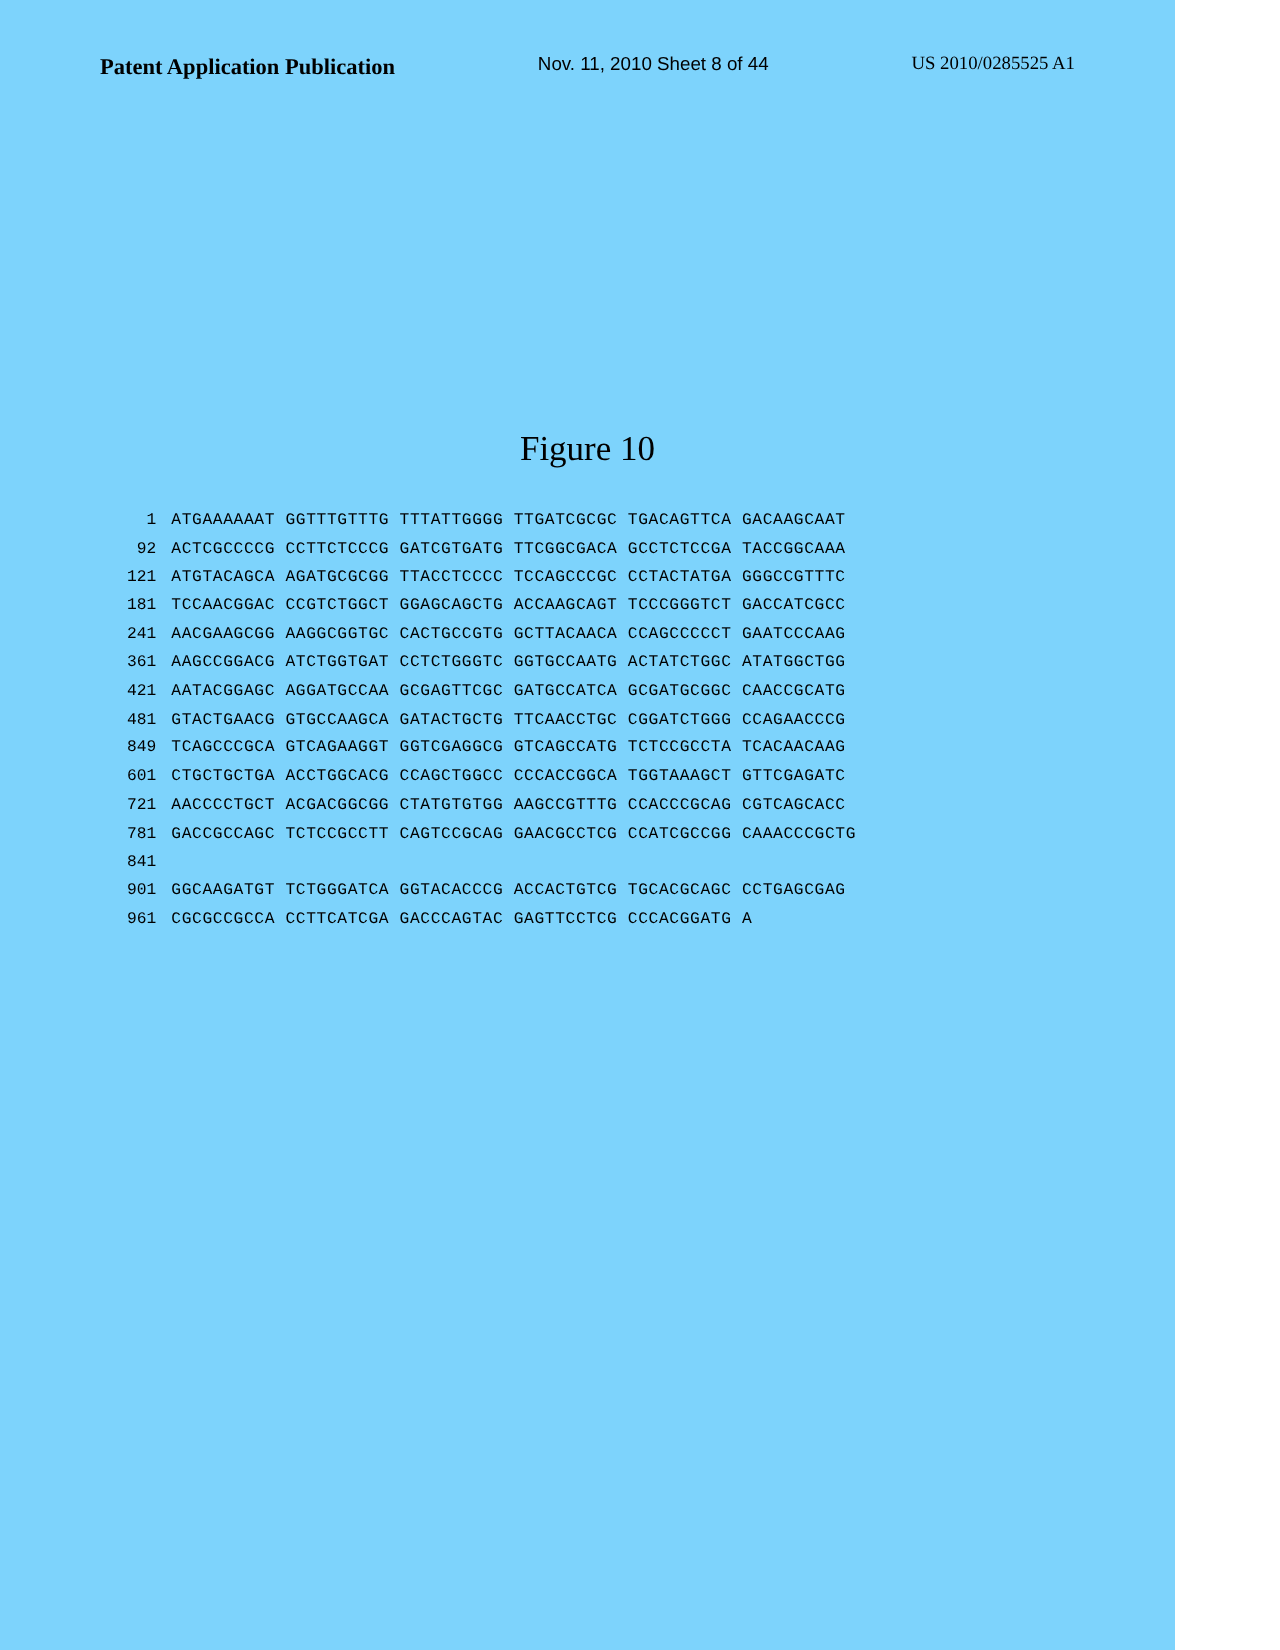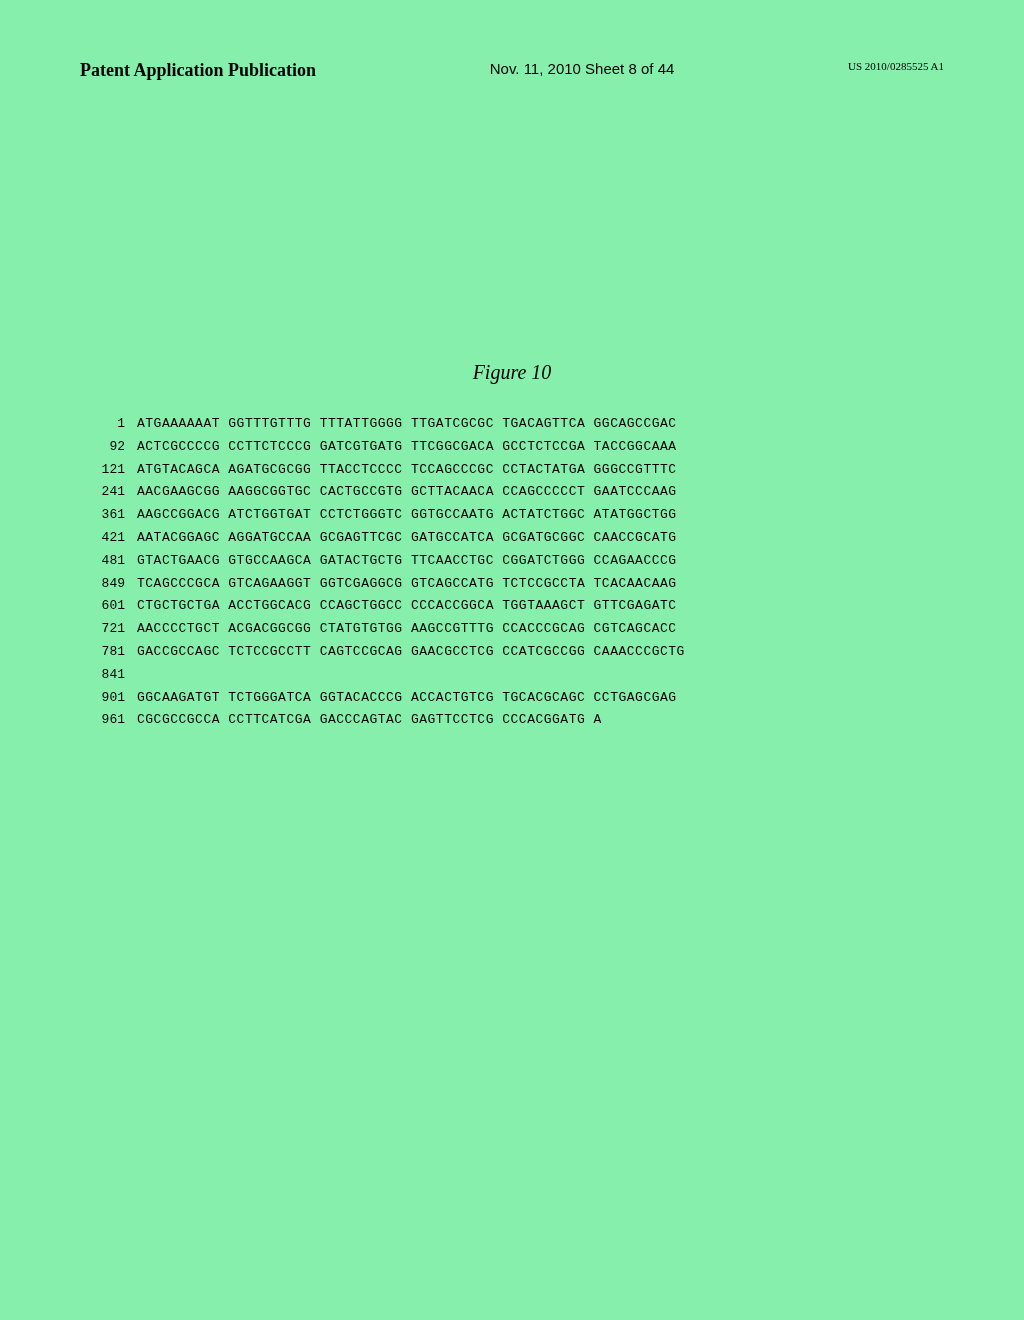"Patent Application Publication" .page { background: #86efac -> #7dd3fc; padding: 60px 80px 60px 80px -> 43px 80px 60px 80px; width: 1024px -> 940px }
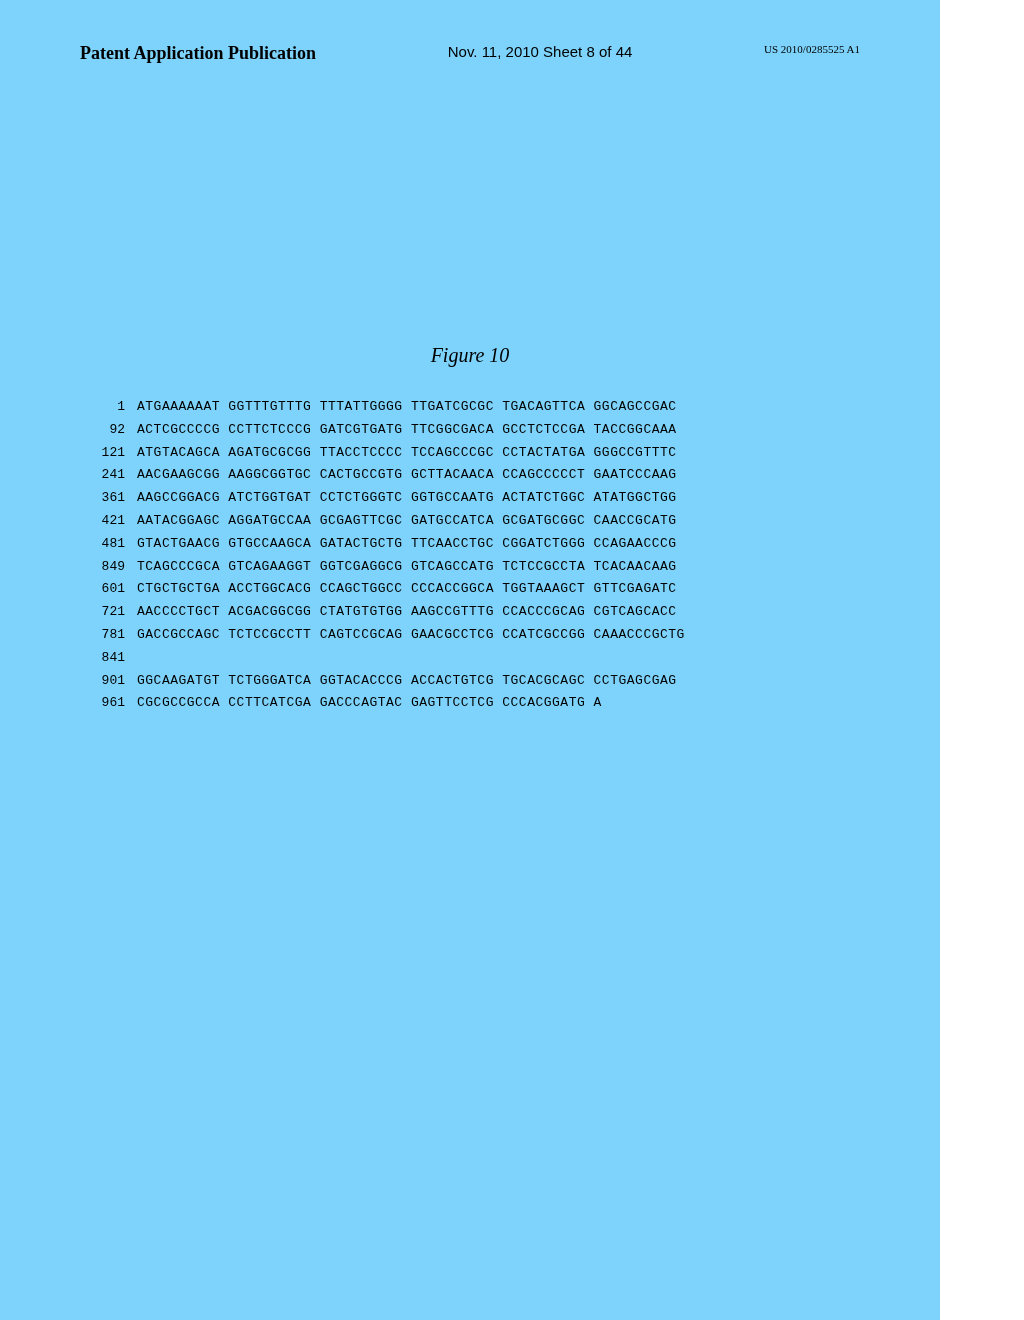"US 2010/0285525 A1" .header-right { font-size: 11px -> 15px }
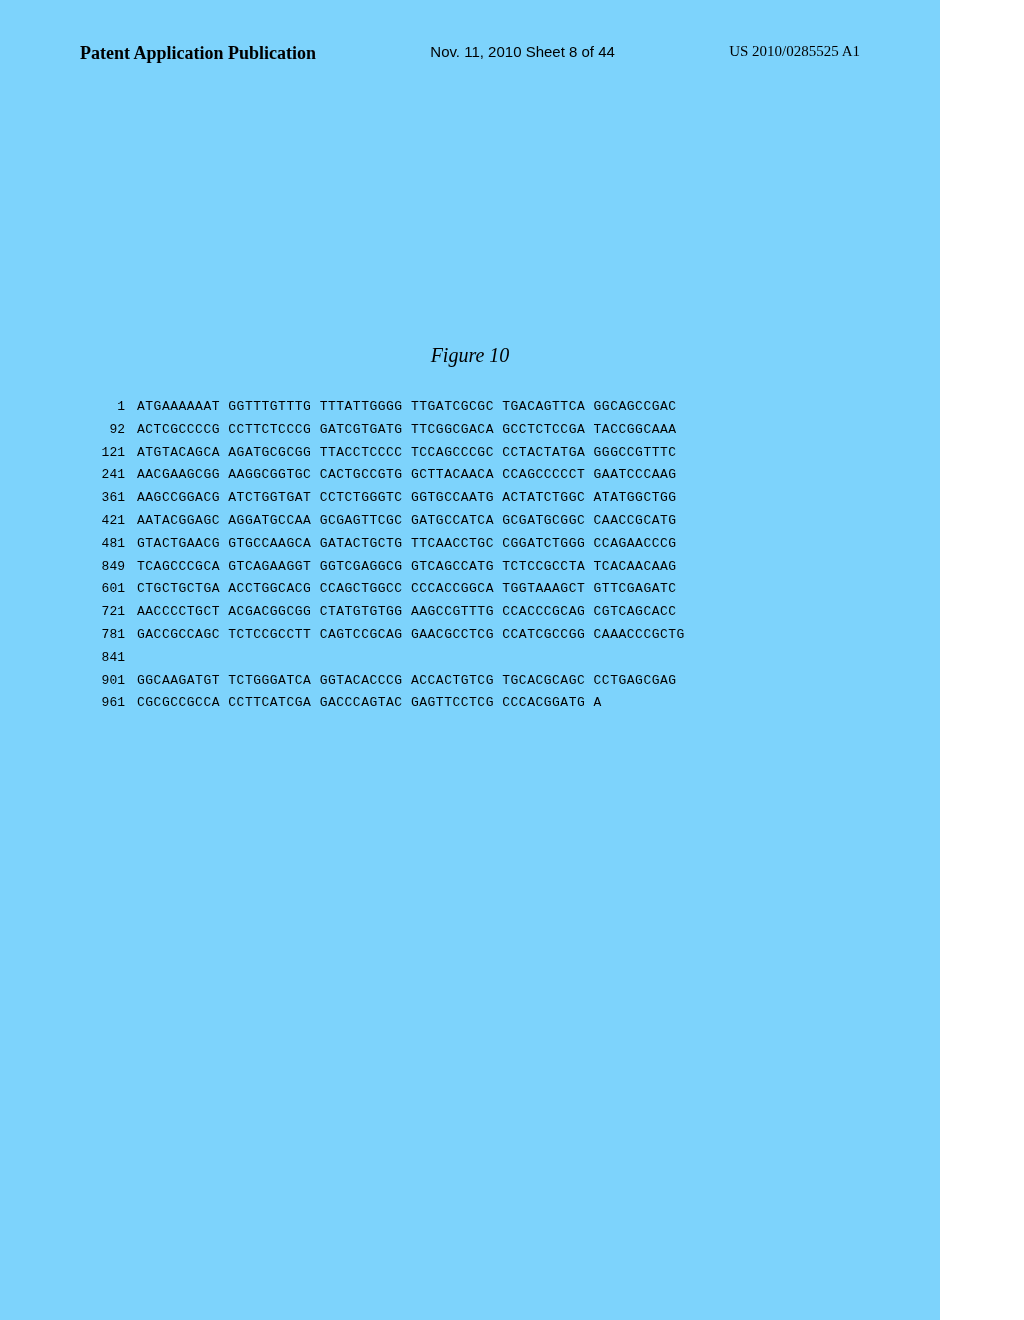"Figure 10" .figure-title { font-size: 20px -> 28px; font-style: italic -> none }
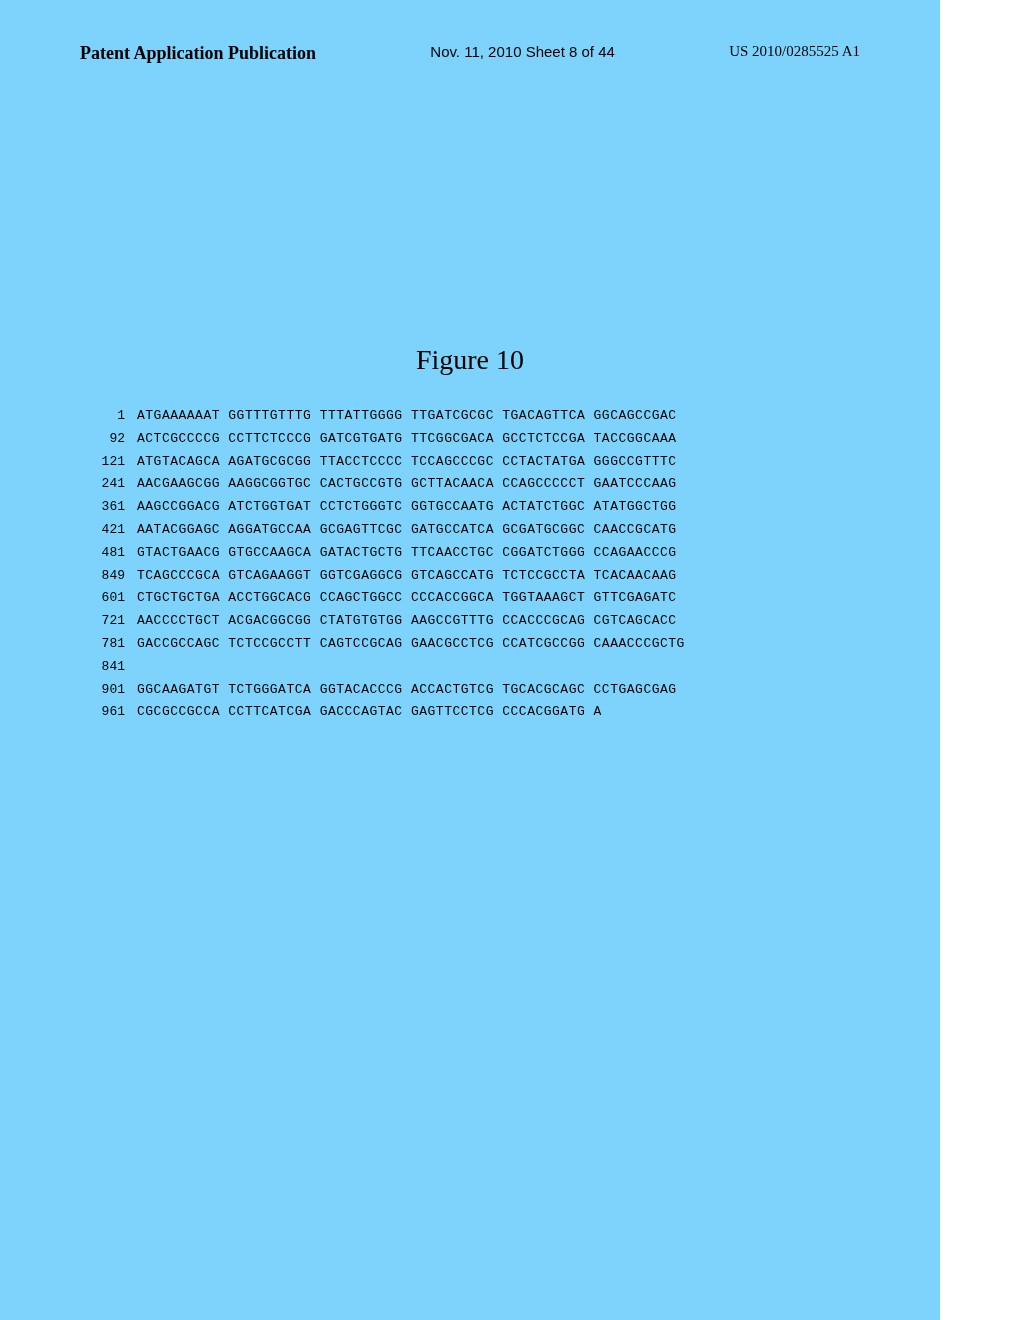"ATGAAAAAAT GGTTTGTTTG TTTATTGGGG" span.seq-data { text: GGCAGCCGAC -> GACAAGCAAT }
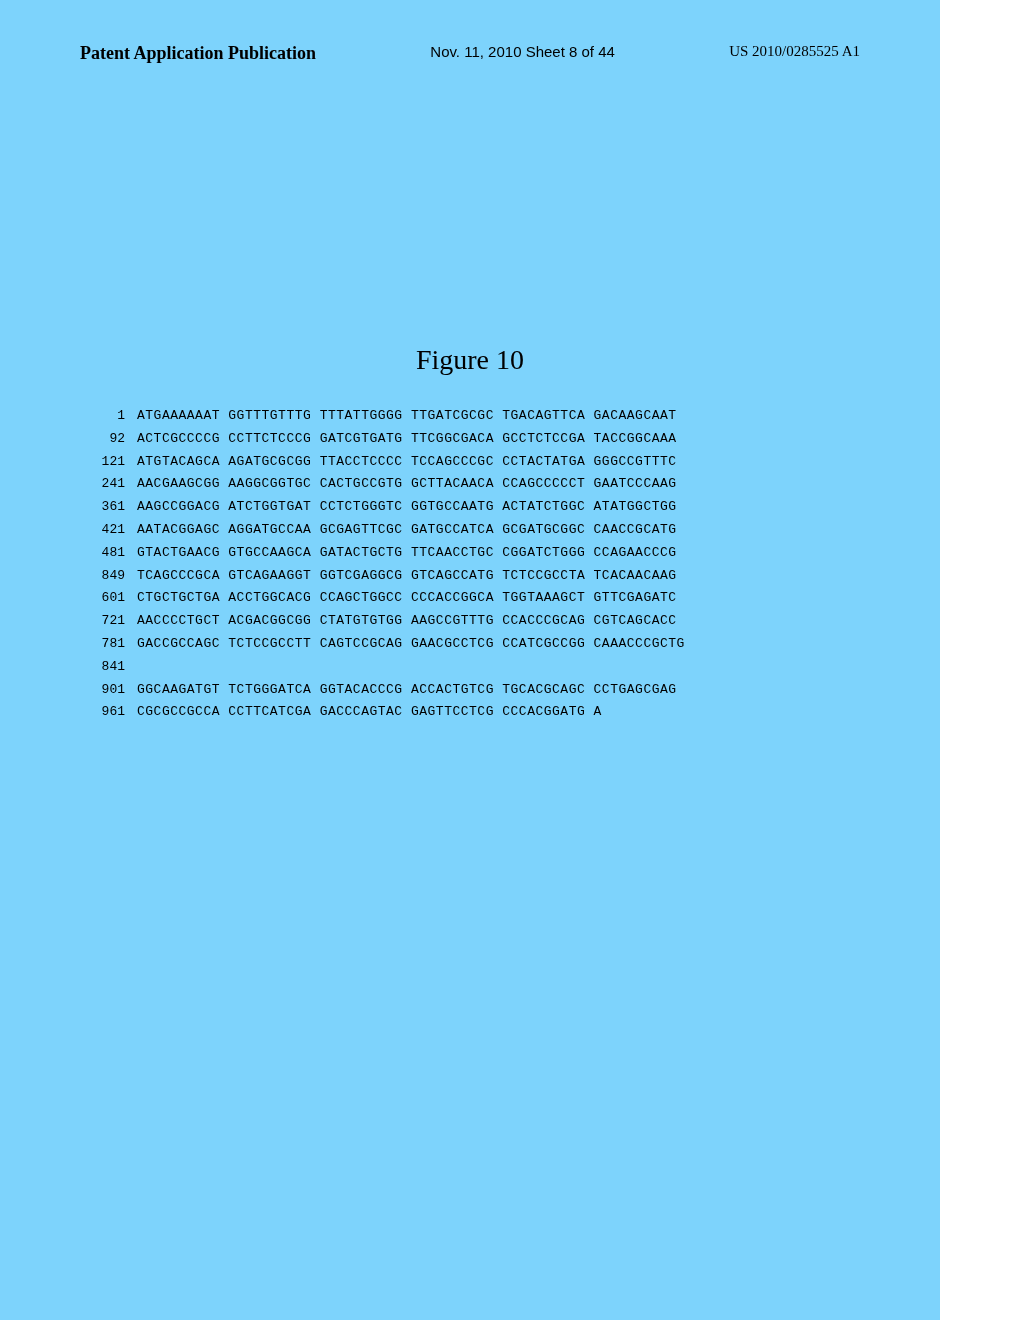"181" div.sequence-row { html: none -> <div> <span>181</span> <span>TCCAACGGAC CCGTCTGGCT GGAGCAGCTG ACCAAGCAGT TCCCGGGTCT GACCATCGCC</span> </div> }
